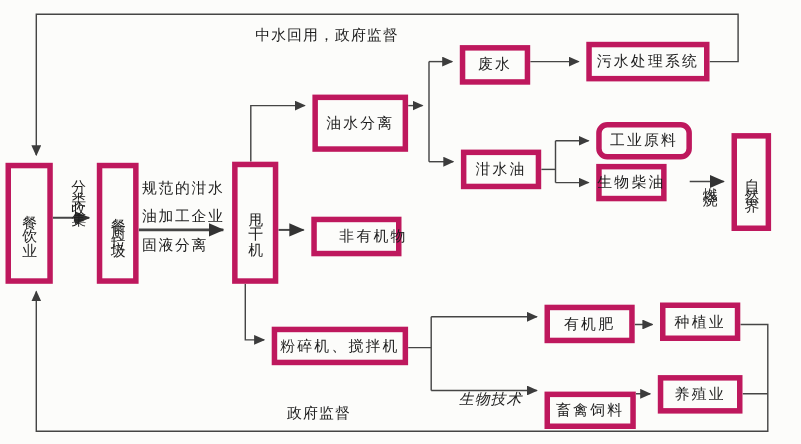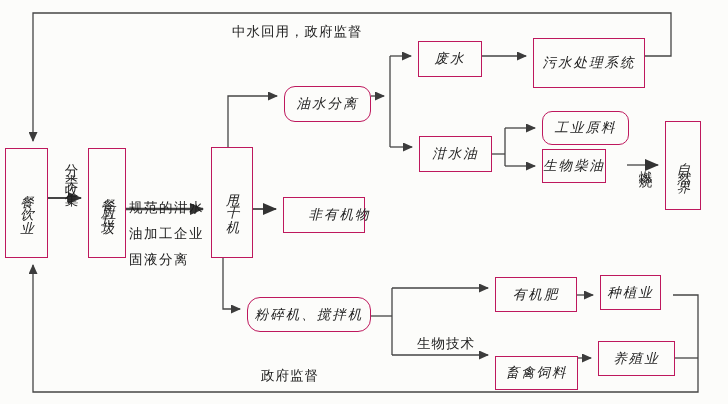"废水" .box { border: 1px solid #be185d -> 5px solid #be185d; font-style: italic -> none }
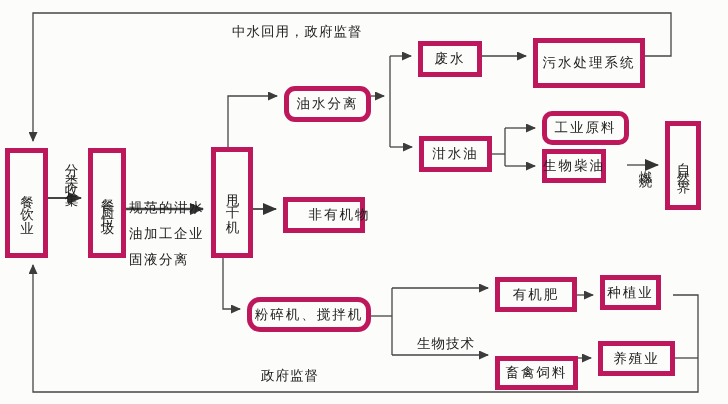"污水处理系统" #n-sewage { height: 50px -> 36px }
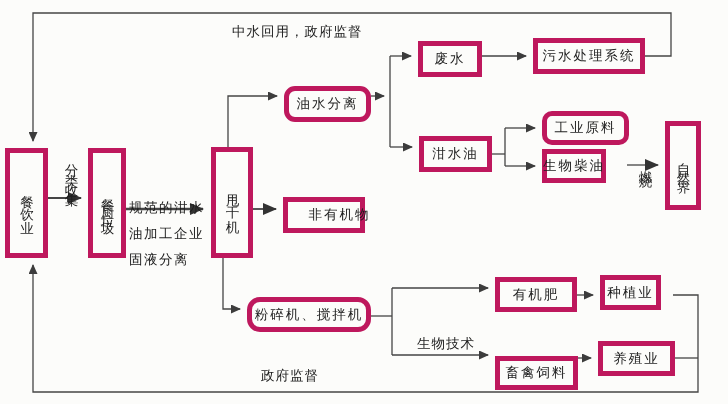"油水分离" #n-oilwater { border-radius: 11px -> none; height: 36px -> 52px }
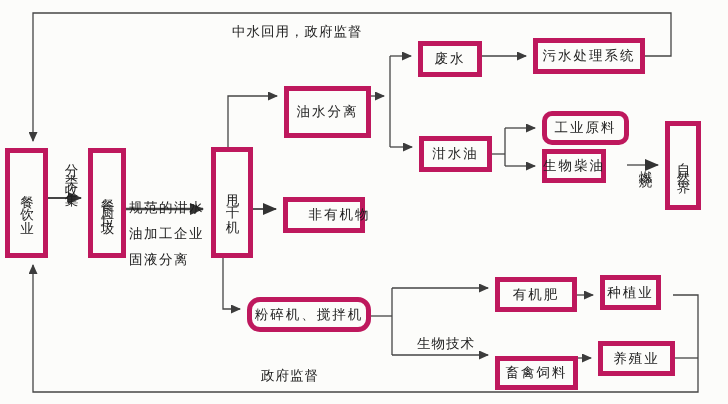"规范的泔水" .multiline { margin-top: 37px -> none }
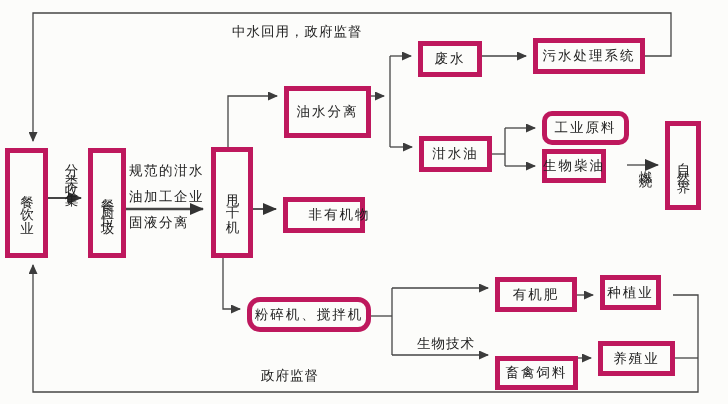"种植业" #n-planting { width: 61px -> 73px }
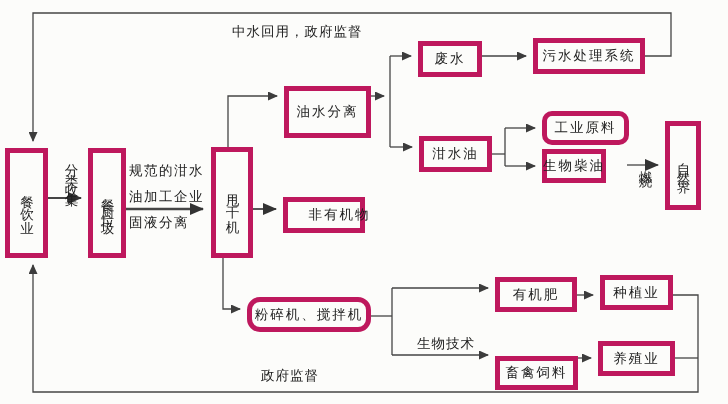"粉碎机、搅拌机" #n-crusher { border-radius: 13px -> none }
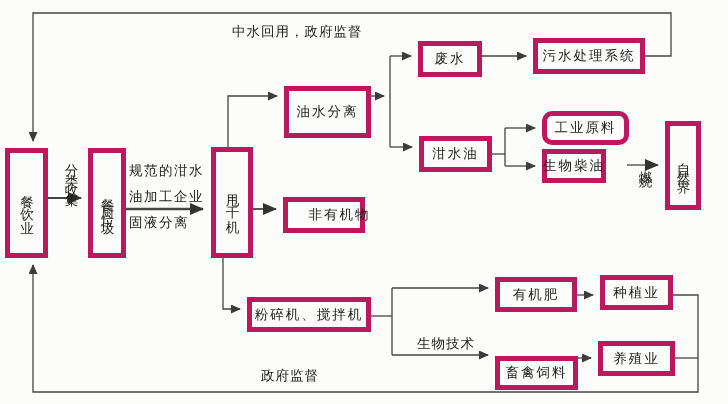"生物技术" #l-biotech { font-style: none -> italic; top: 335px -> 354px }
